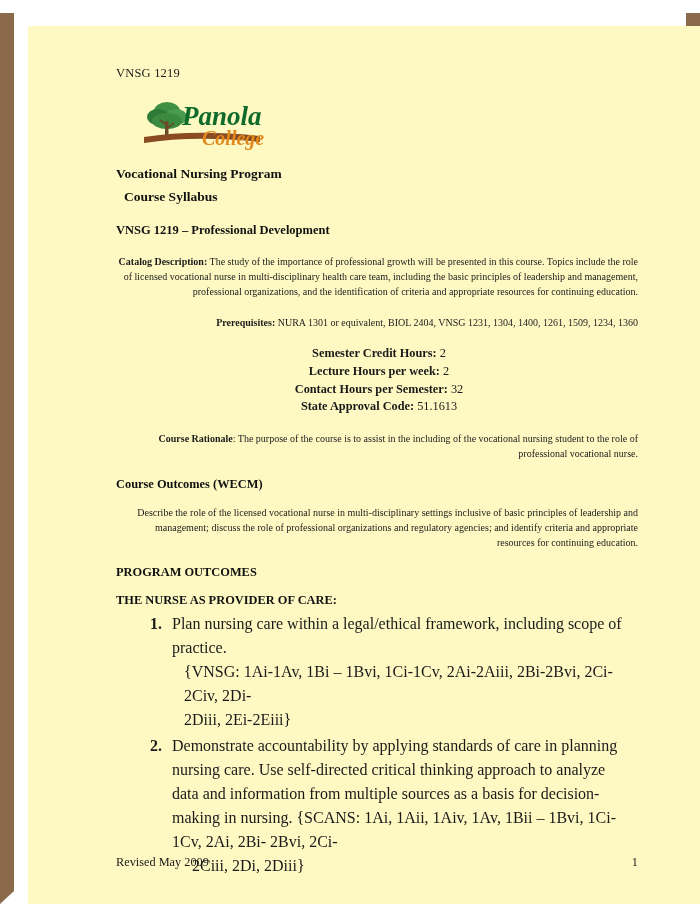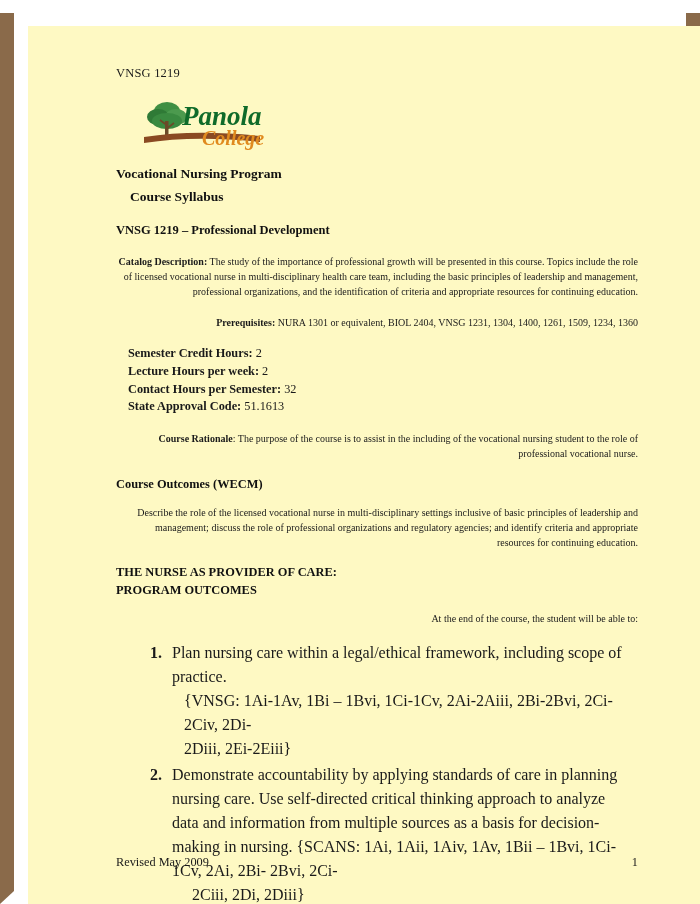"Course Syllabus" h2.subtitle-line { margin: 0 0 18px 14px -> 0 0 18px 8px }
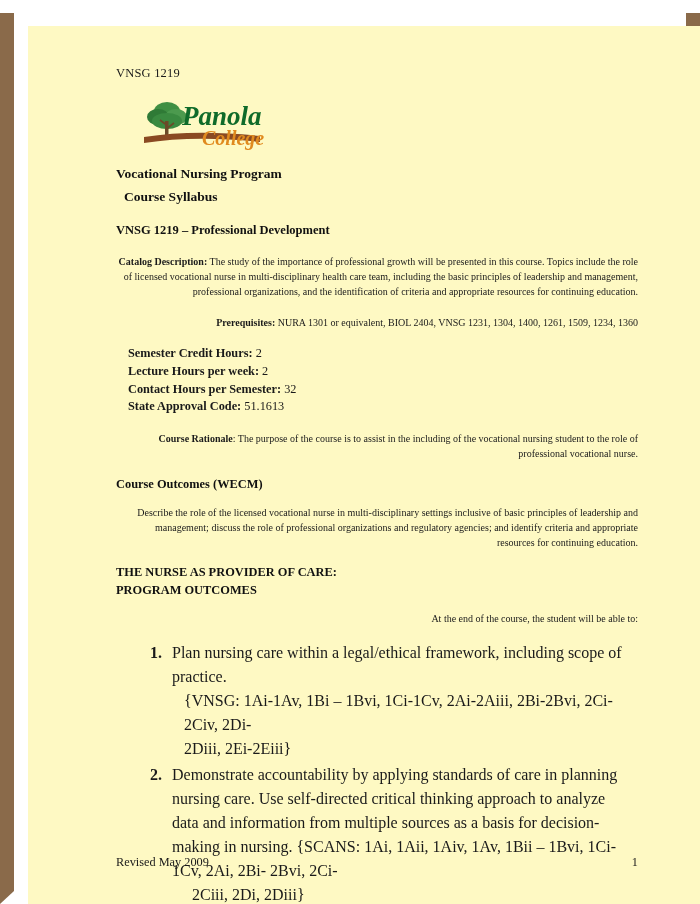"Semester Credit Hours: 2" .facts { margin: 0 0 15px 12px -> 0 0 15px 4px; text-align: none -> center }
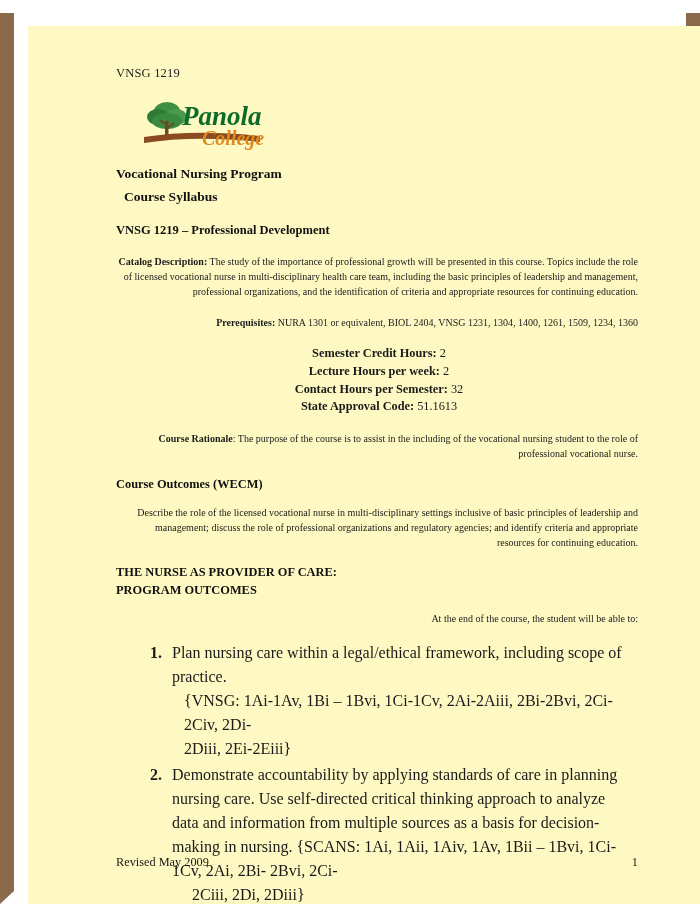"THE NURSE AS PROVIDER OF" div.section-head { order: before "PROGRAM OUTCOMES" -> after "PROGRAM OUTCOMES" }
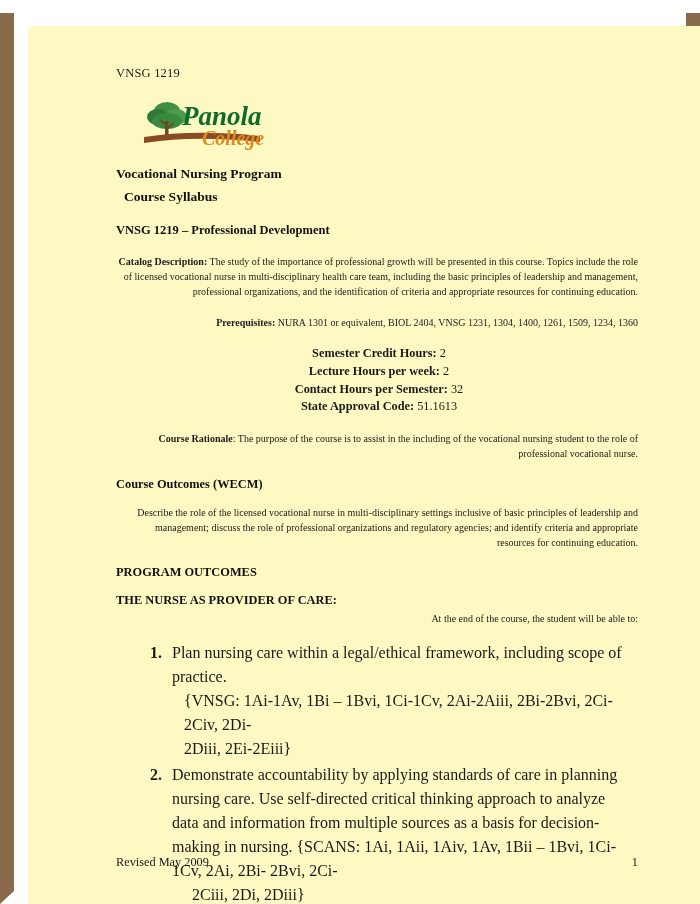"At the end of the" p.body { html: <p>At the end of the course, the student will be able to:</p> -> none }
